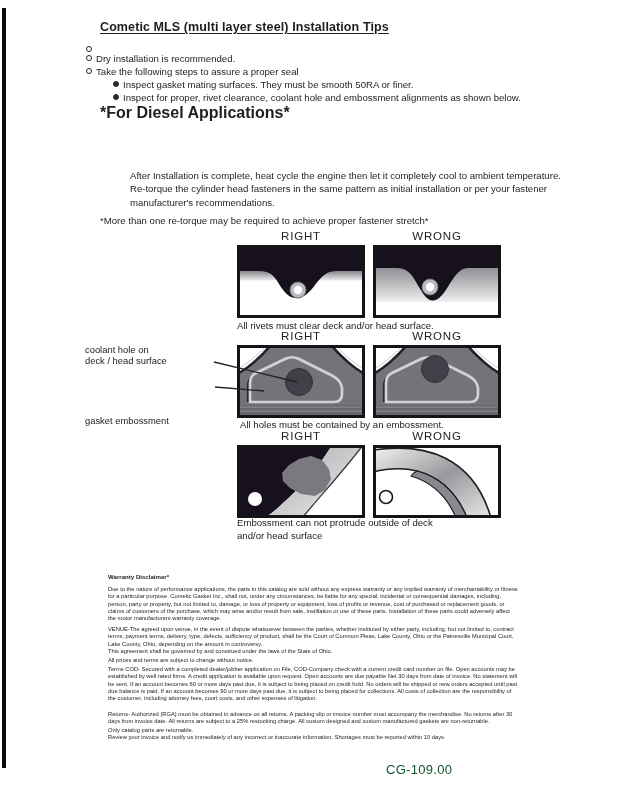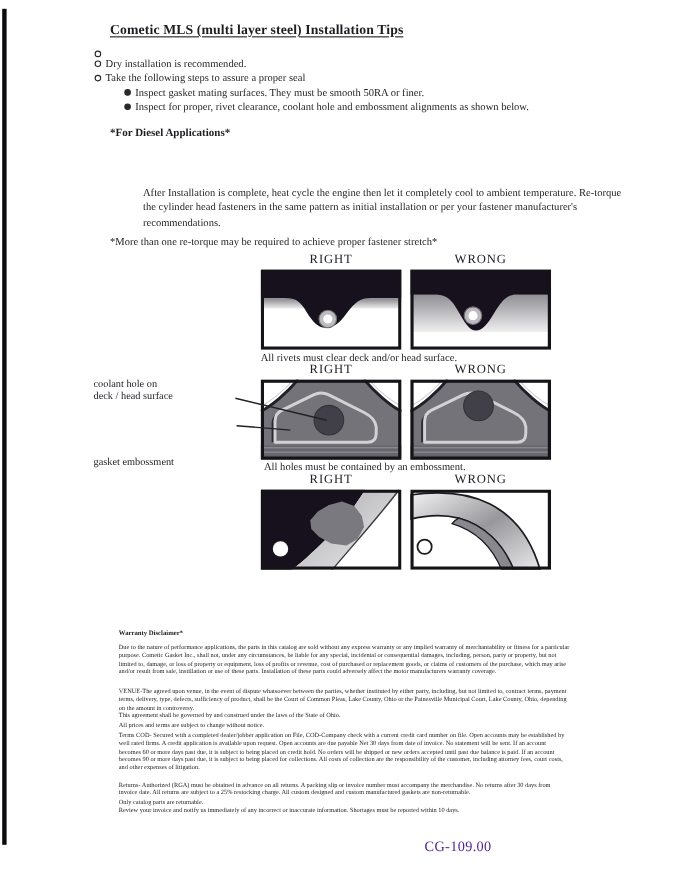"Cometic MLS (multi layer steel)" .page { font-family: Liberation Serif, serif -> Liberation Sans, sans-serif }
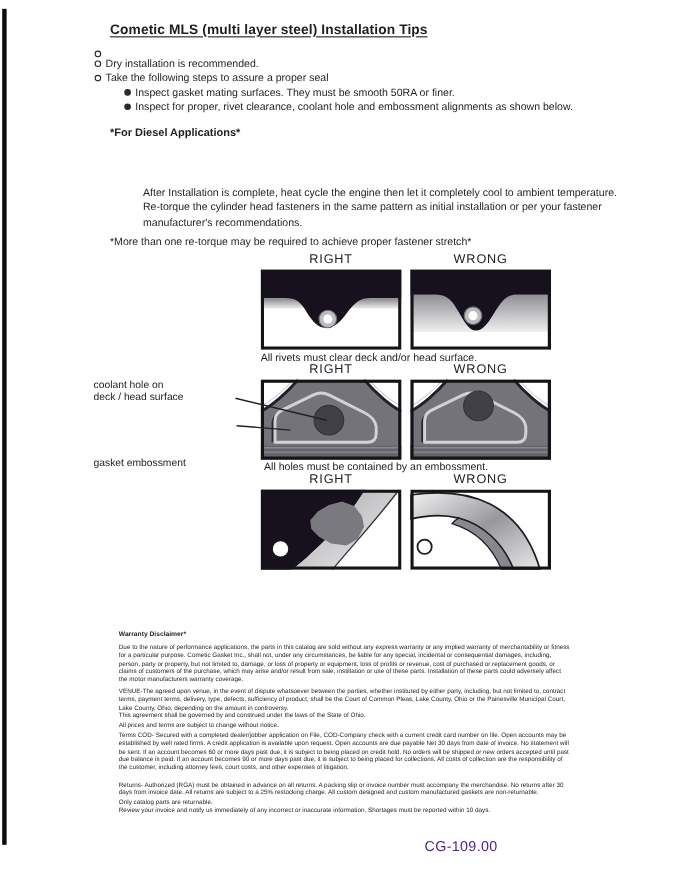"*For Diesel Applications*" .section-head { font-size: 10px -> 16px; top: 116px -> 104px }
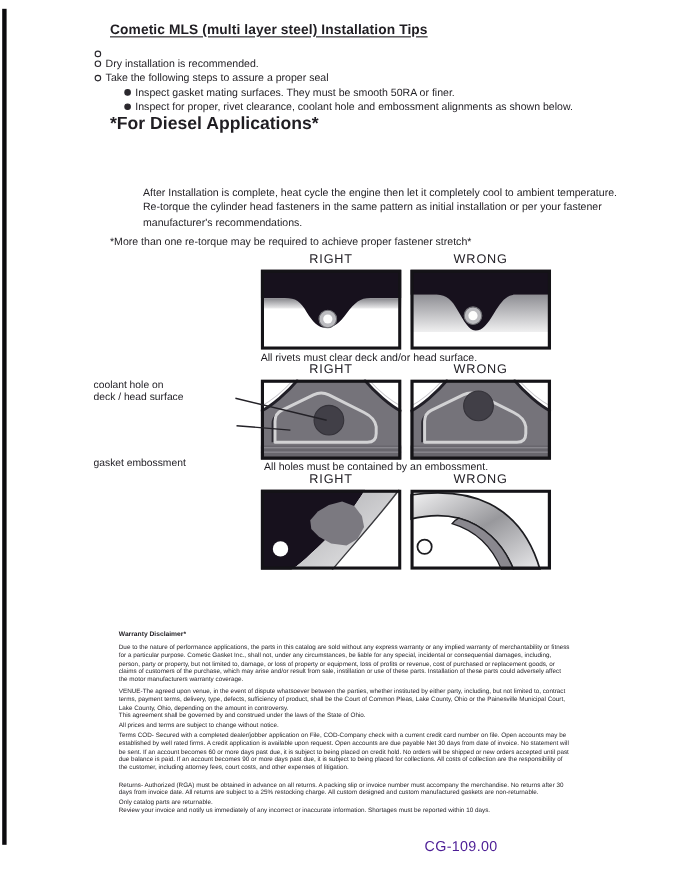"Embossment can not protrude outside" div.abs { html: none -> <div> <div>Embossment can not protrude outside of deck</div> <div>and/or head surface</div> </div> }
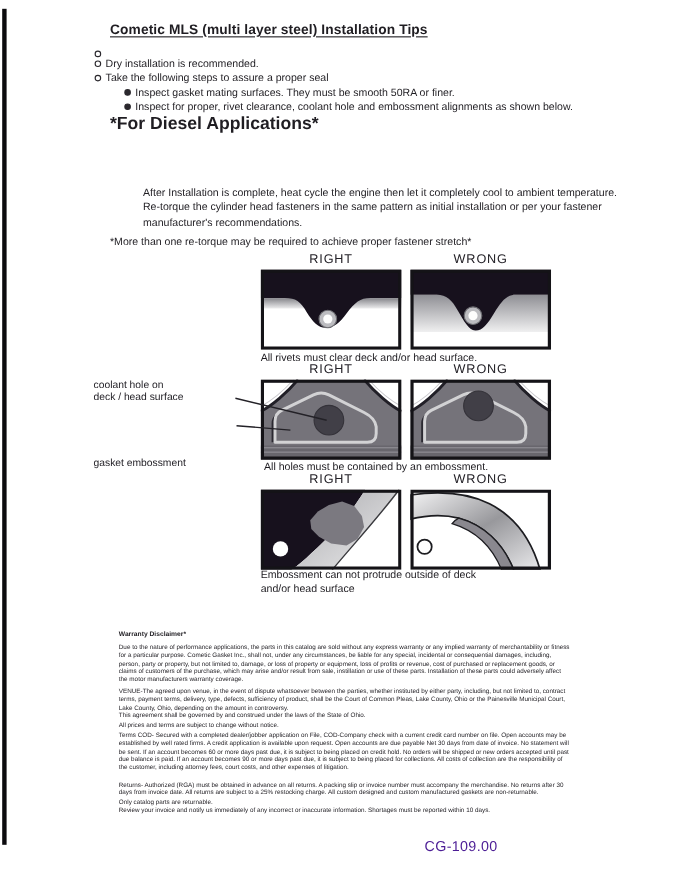"CG-109.00" .footer-code { color: #4c1d95 -> #14532d }
